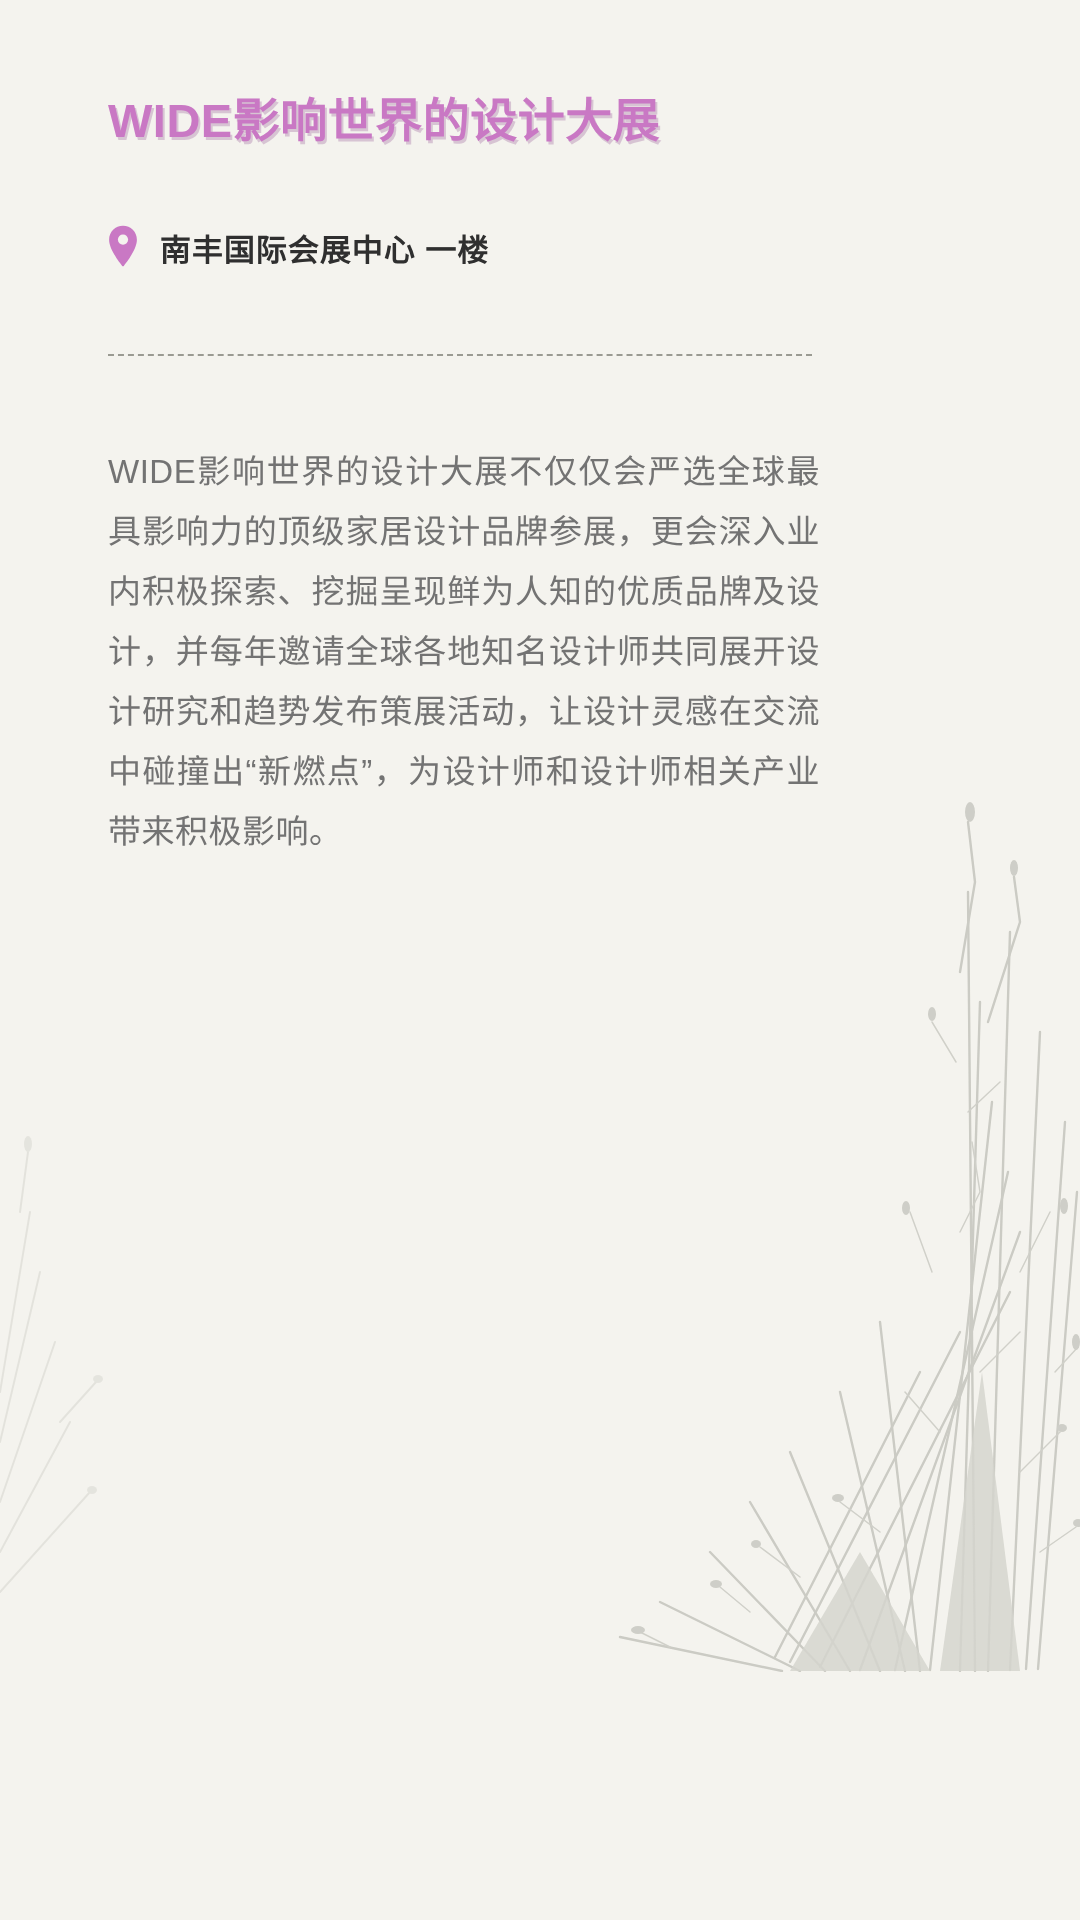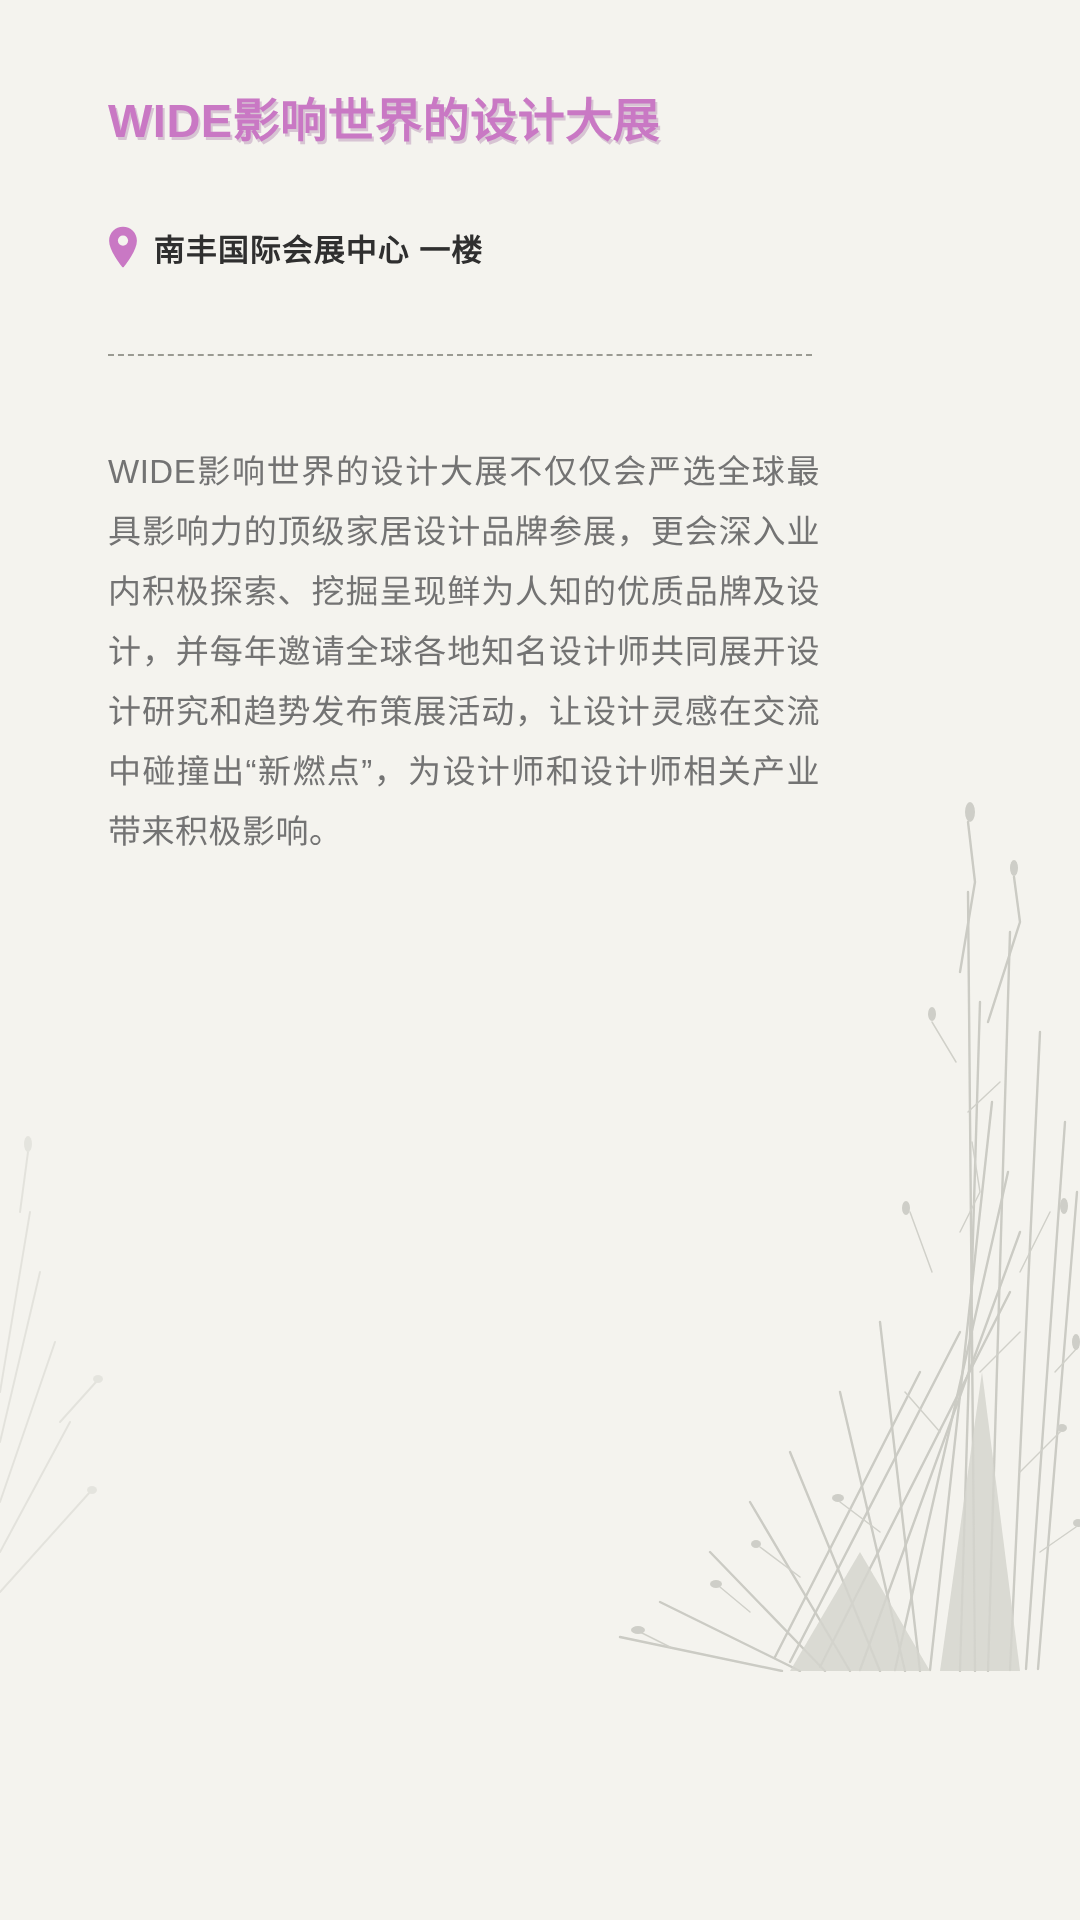"南丰国际会展中心 一楼" .venue-row { align-items: center -> flex-start; gap: 16px -> 22px }
